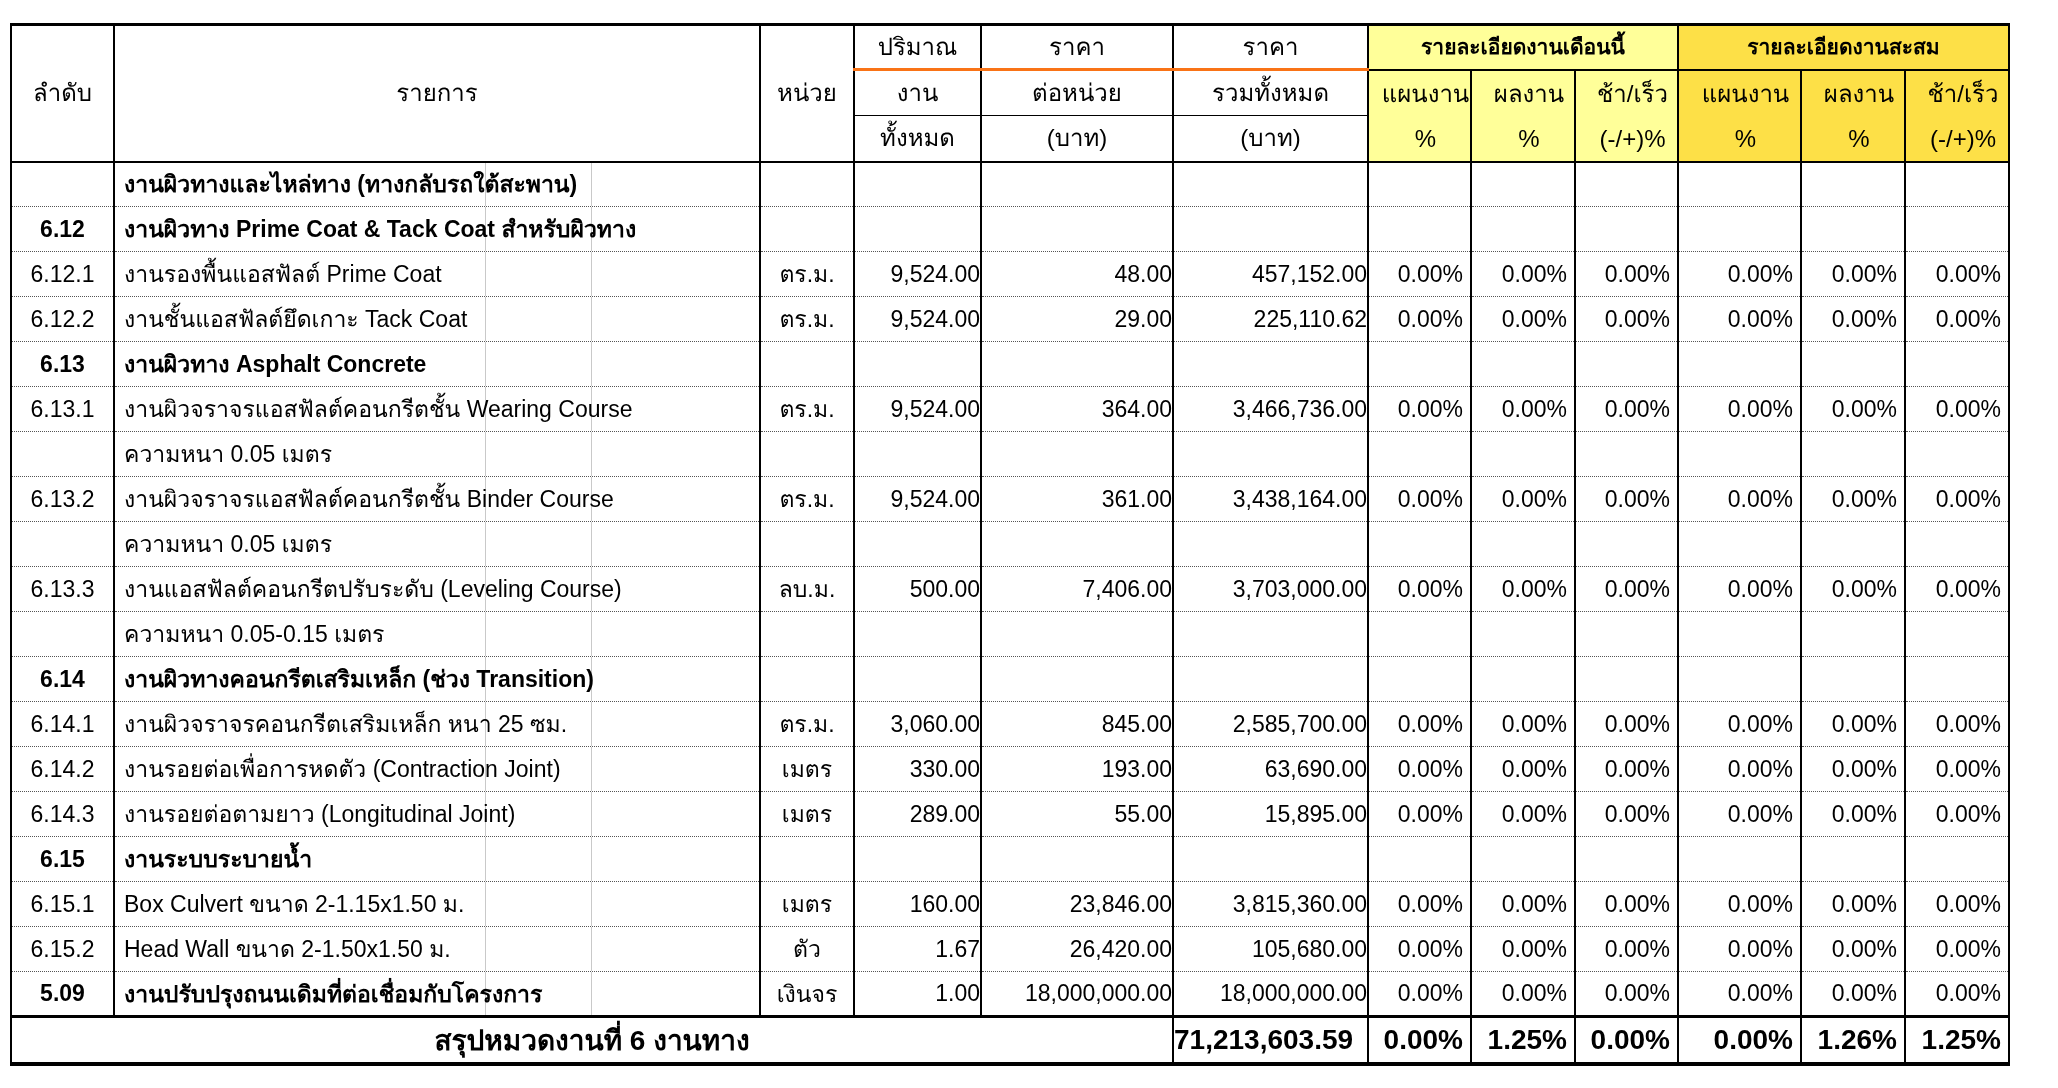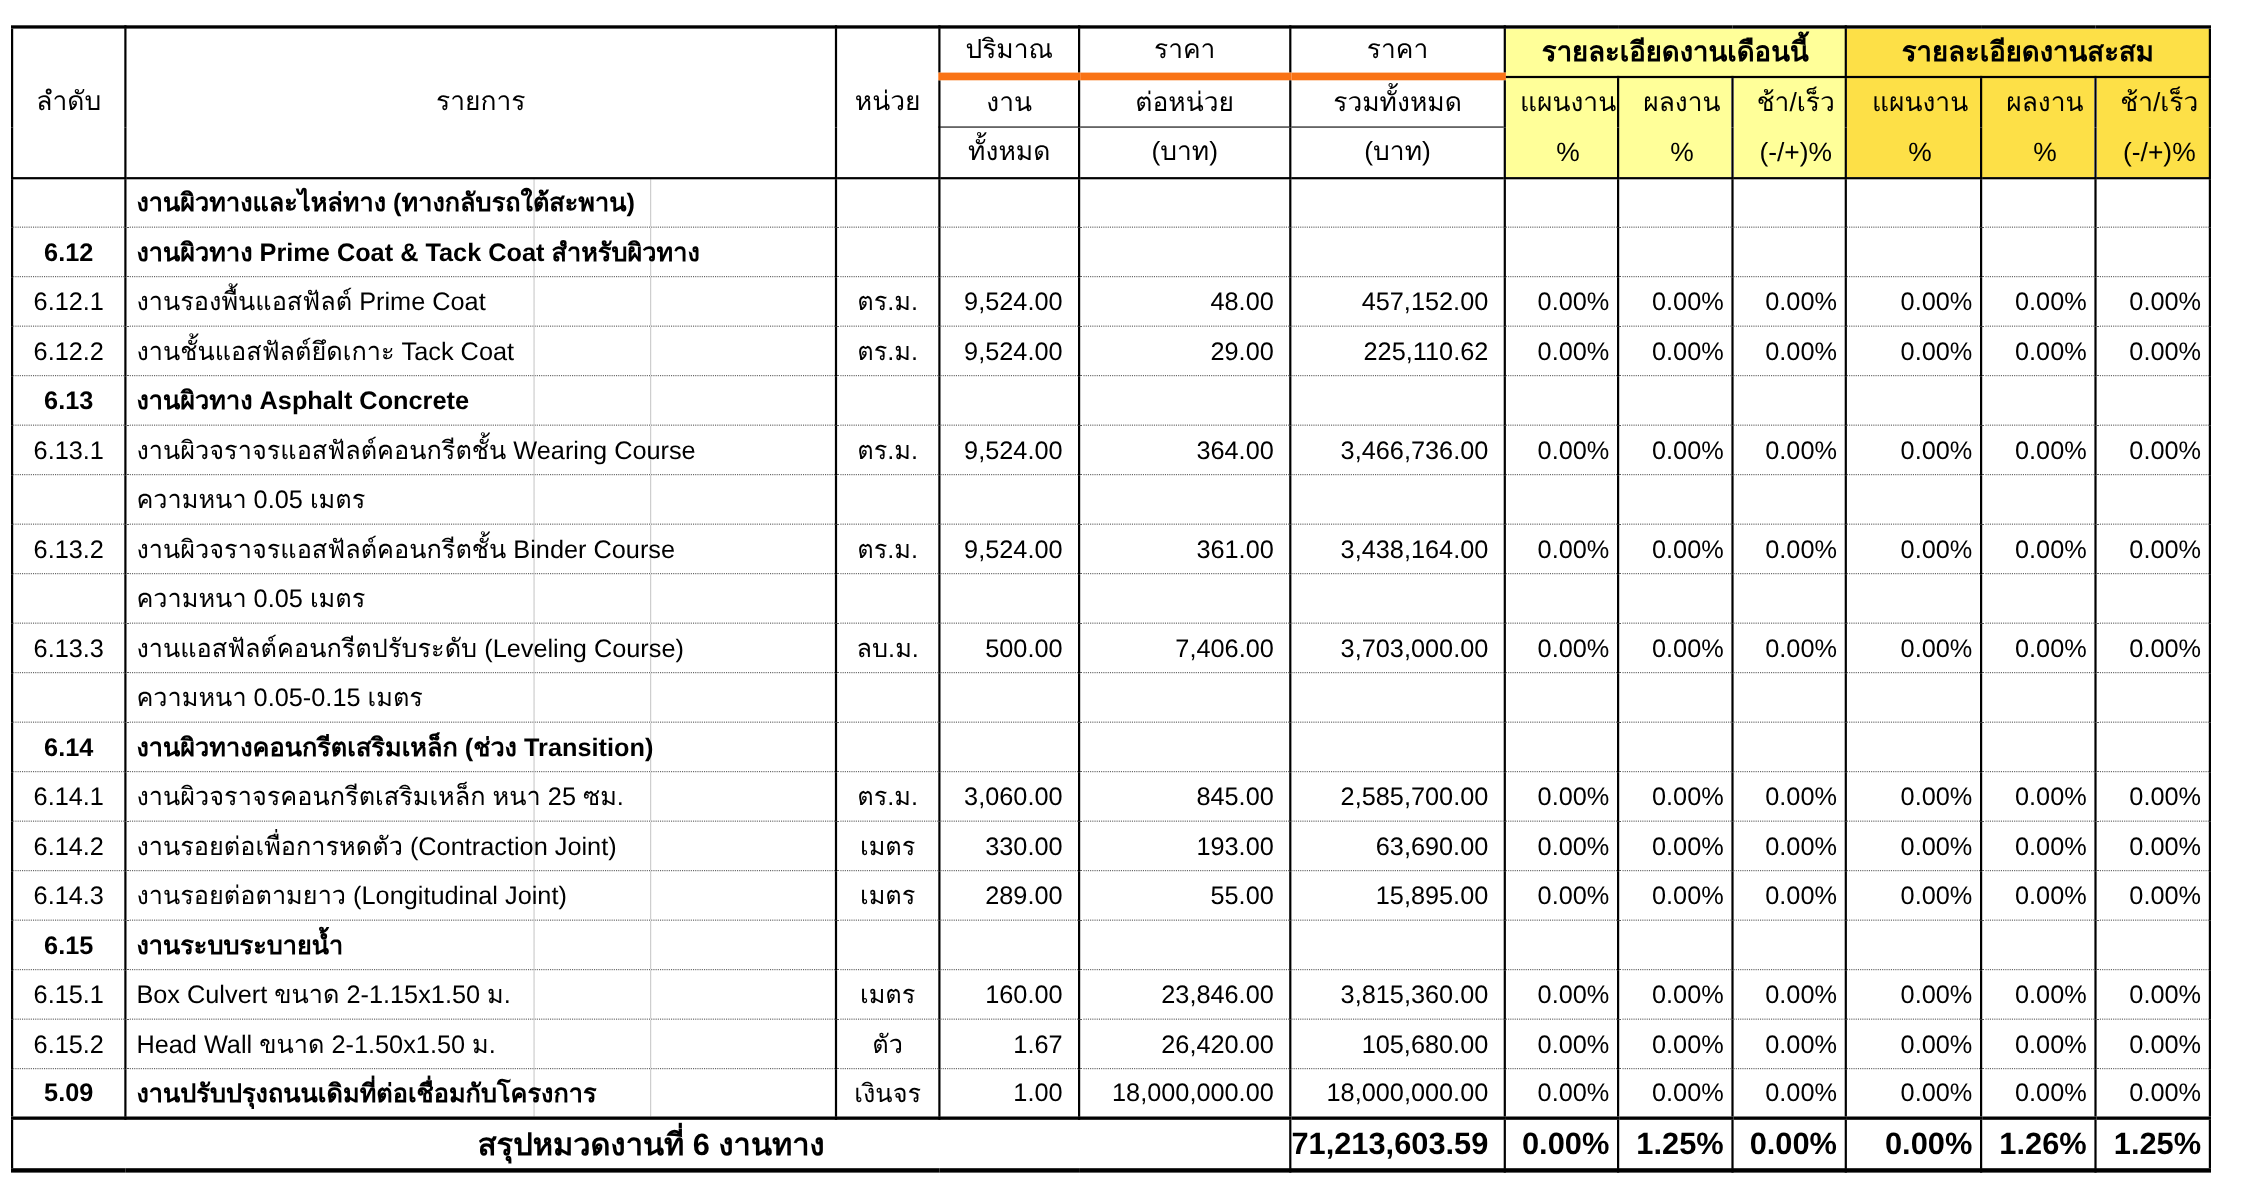"ปริมาณ" th.nb { border-bottom: 7px solid #f97316 -> 3px solid #f97316 }
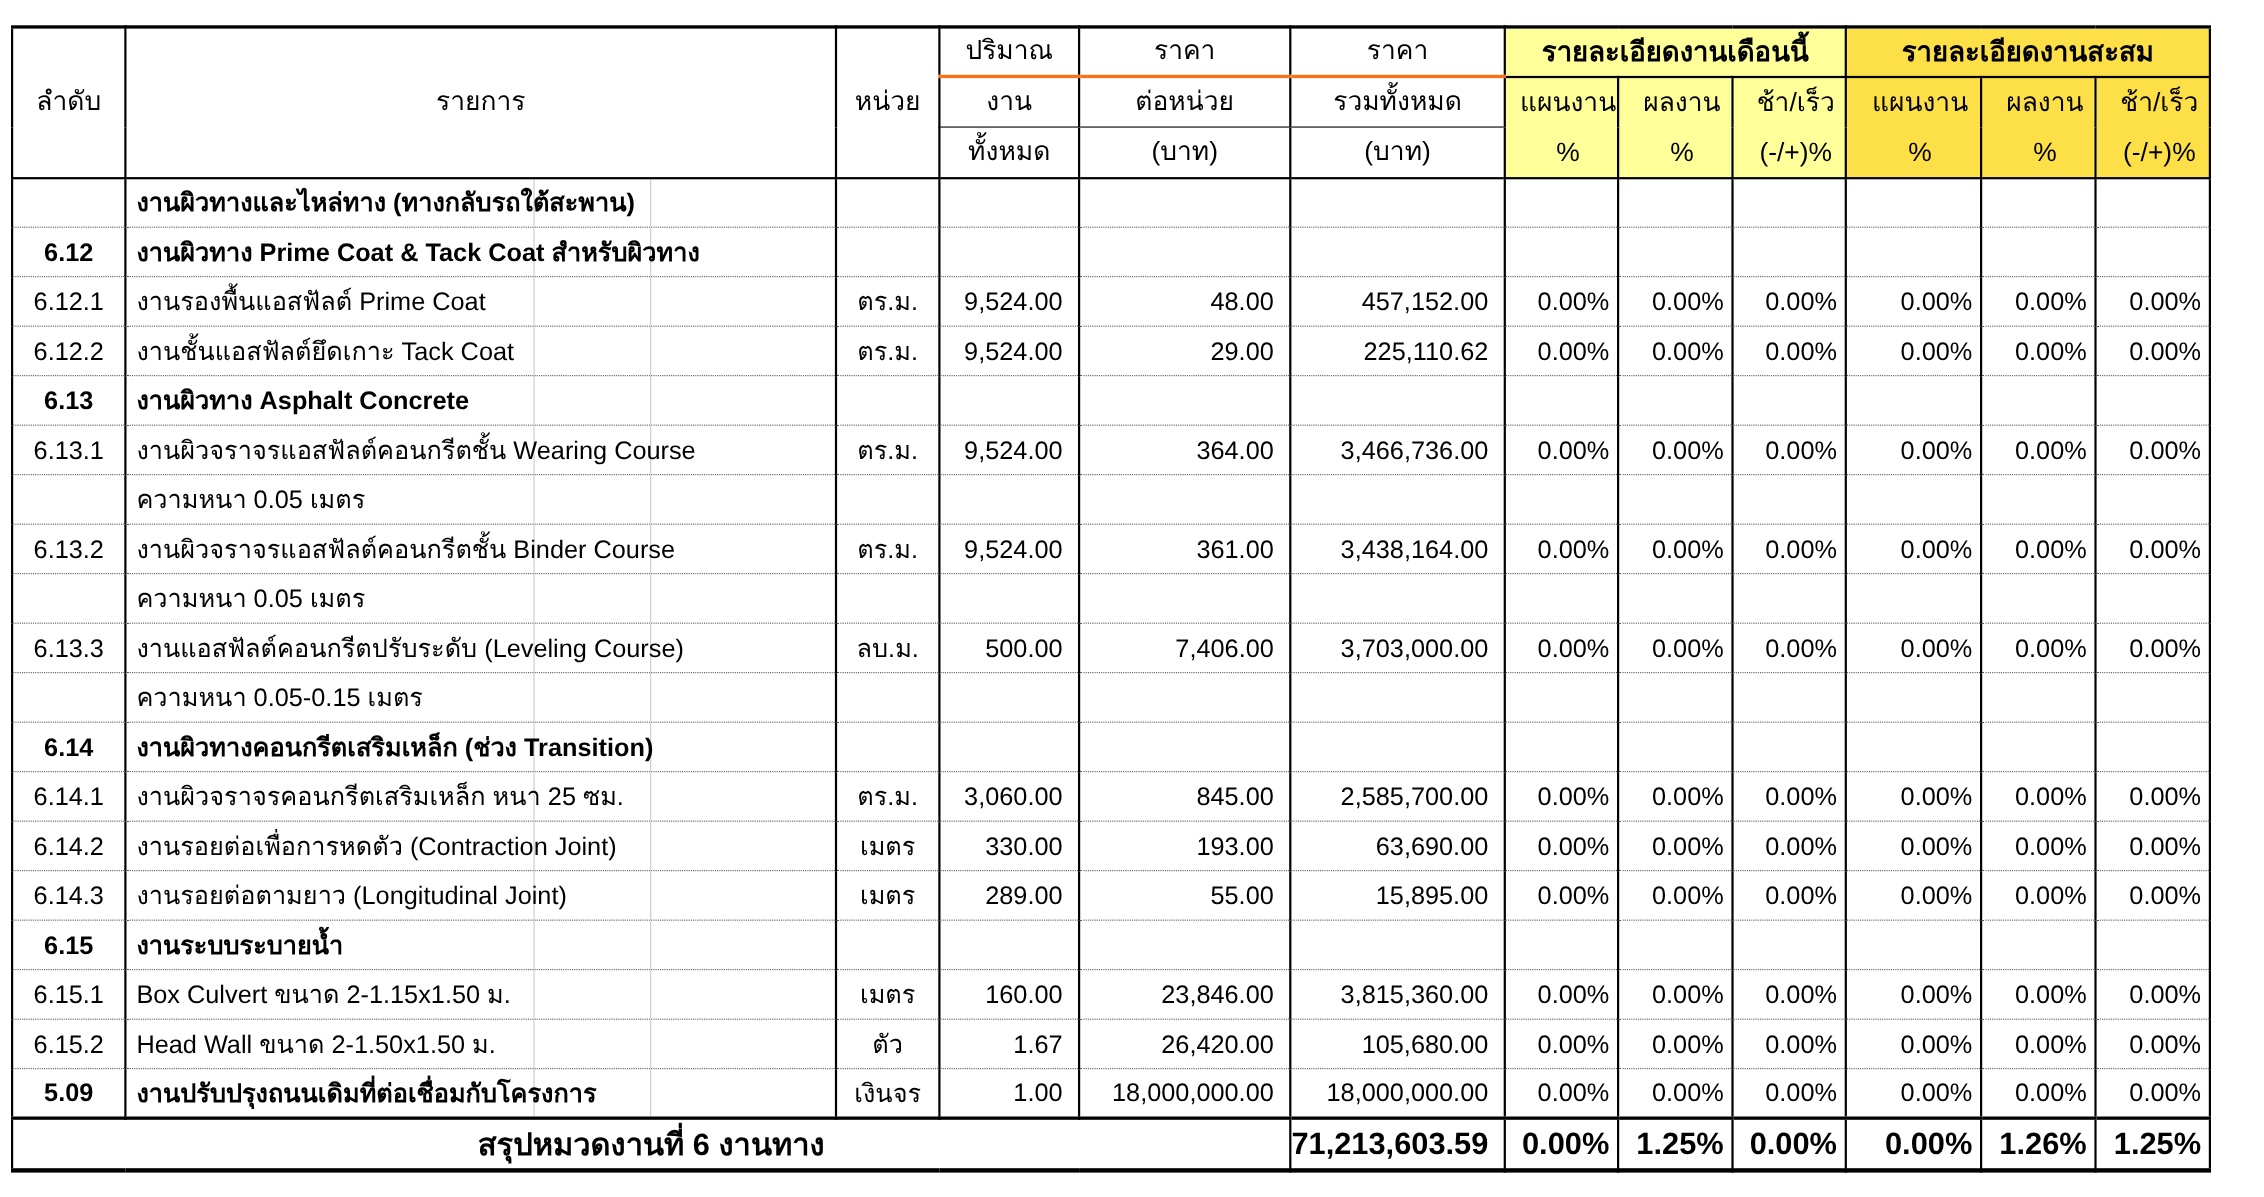"รายละเอียดงานเดือนนี้" th.grp { font-size: 25px -> 21px }
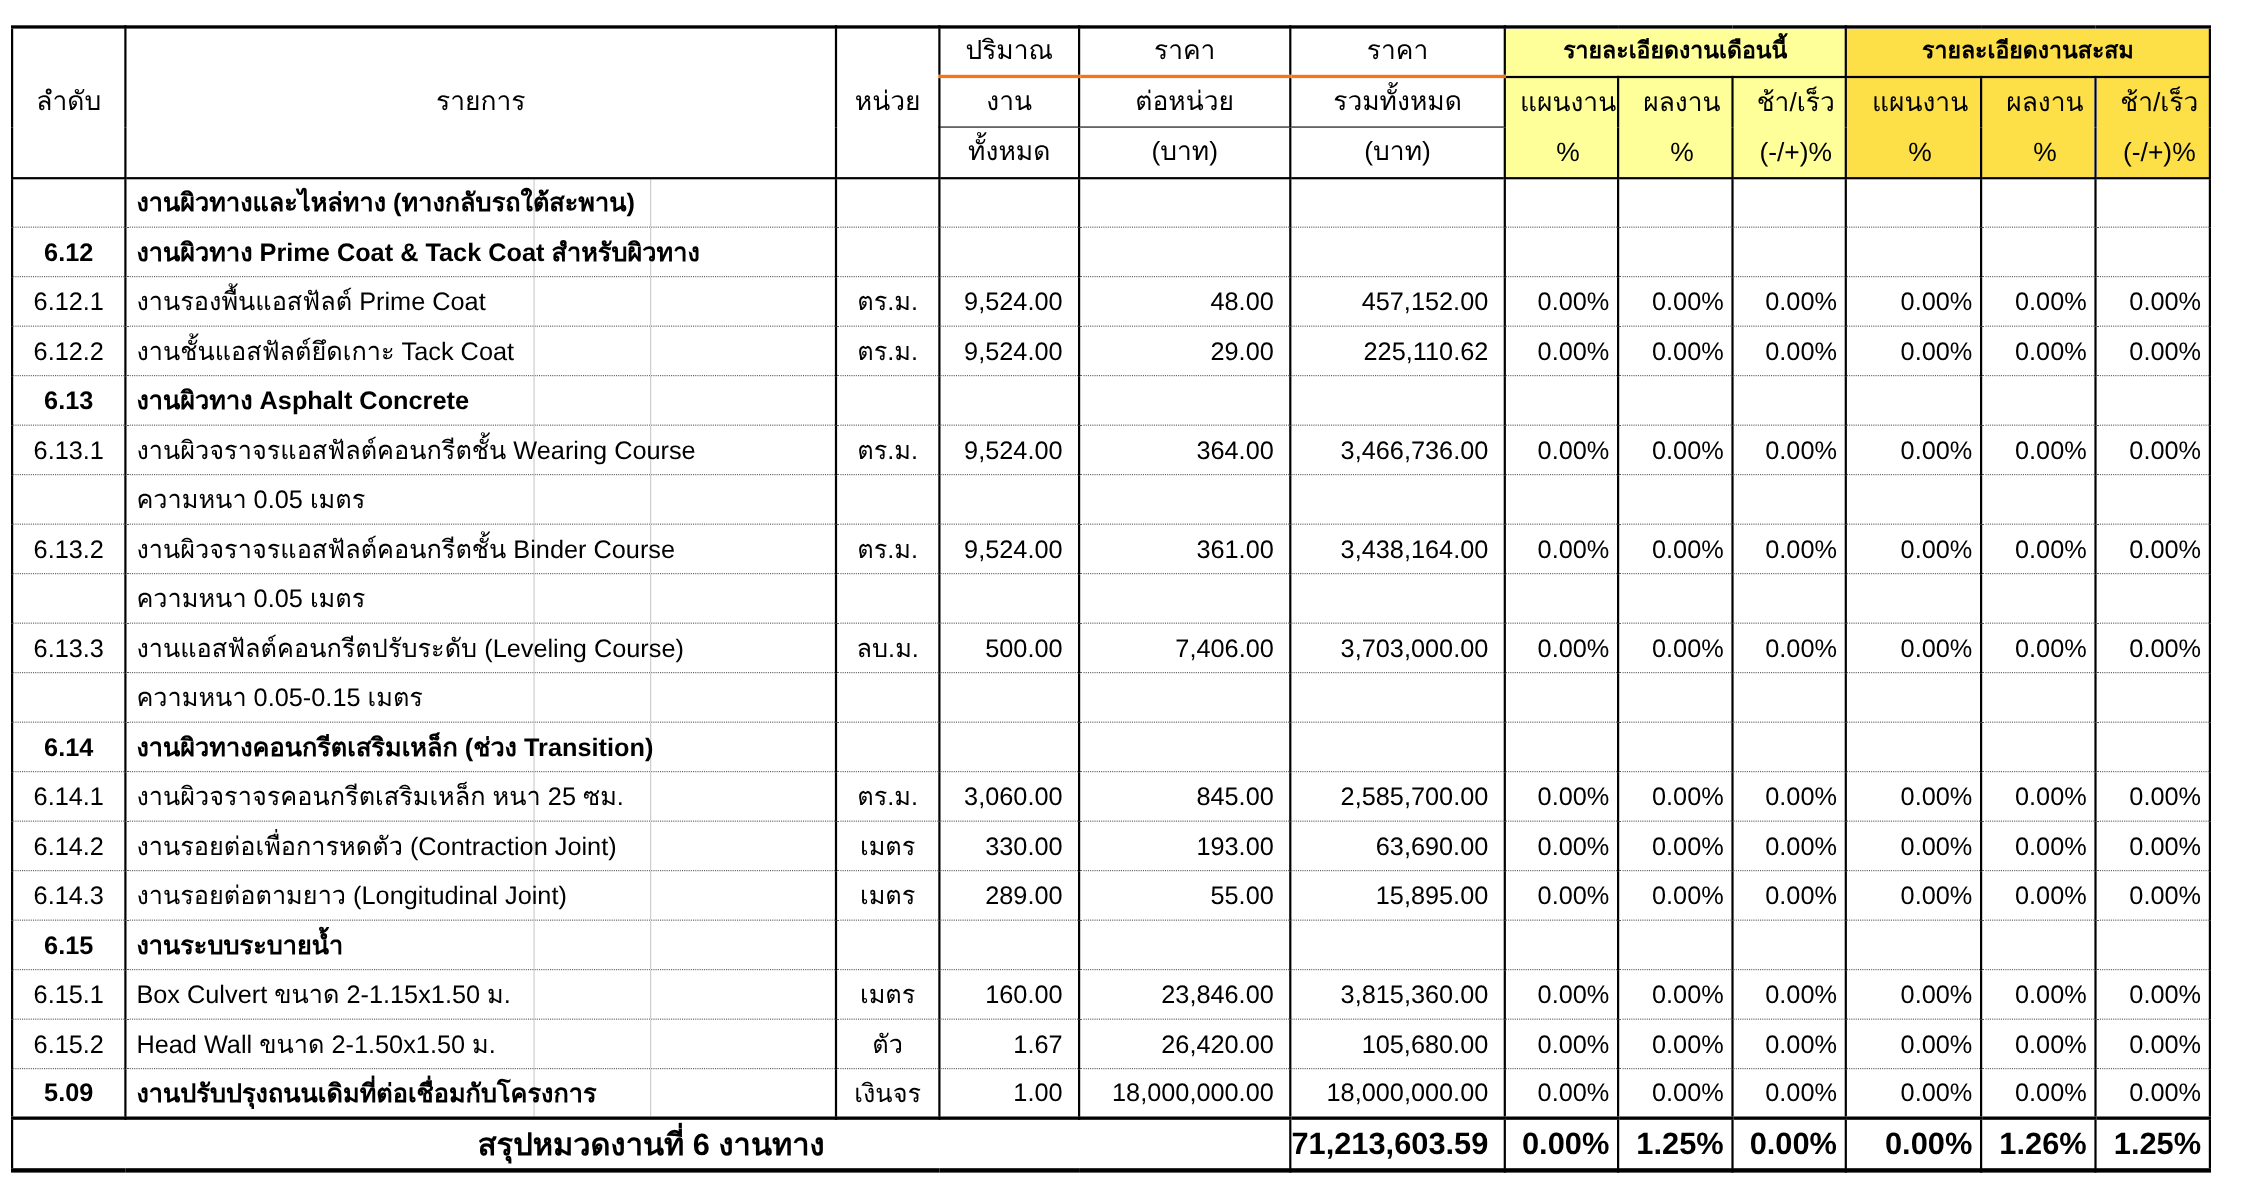"9,524.00" .num { padding-right: 14px -> none }
